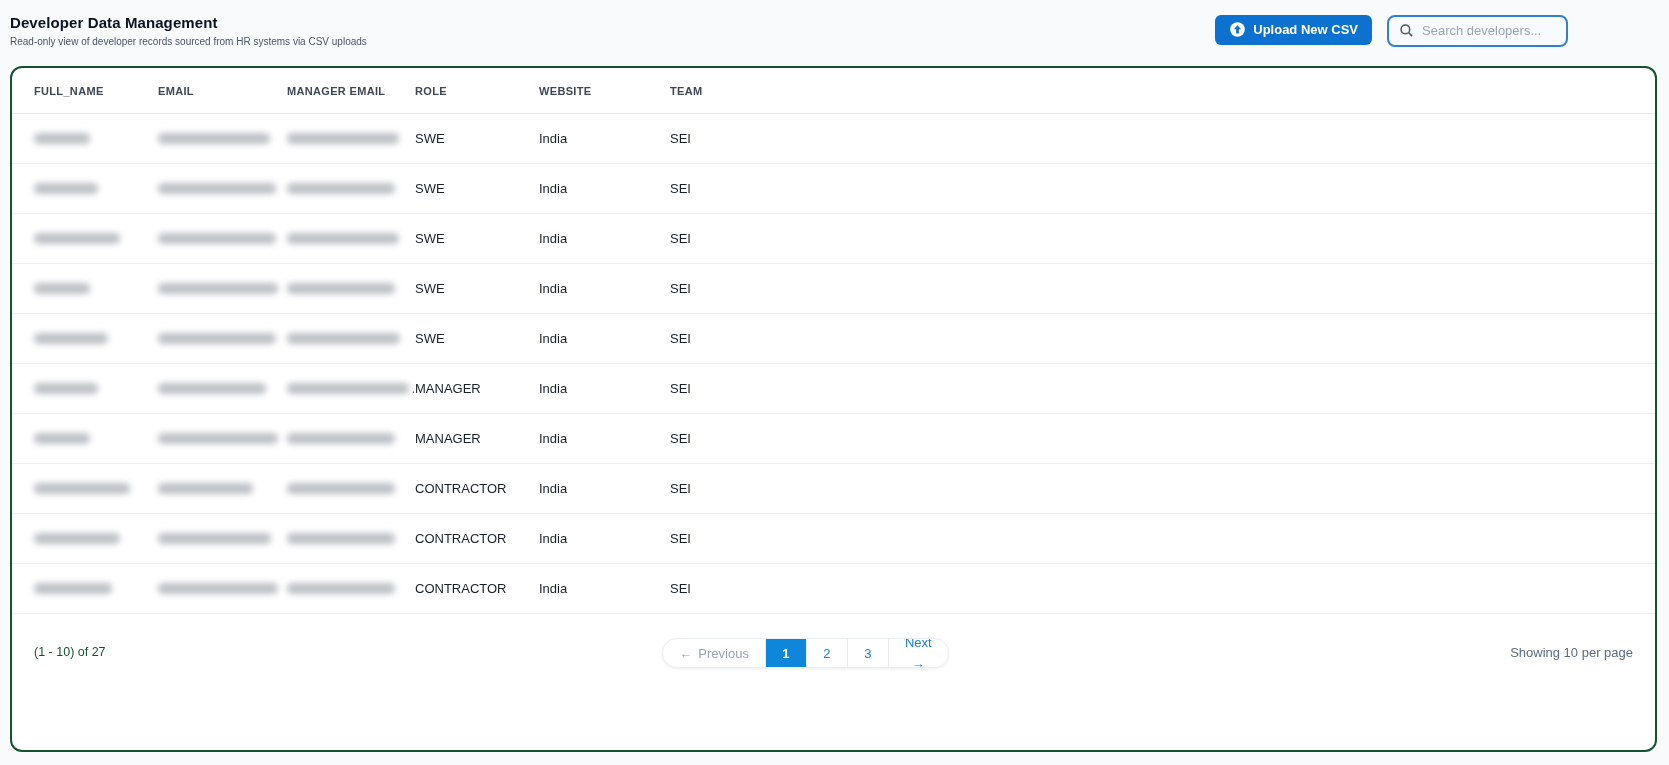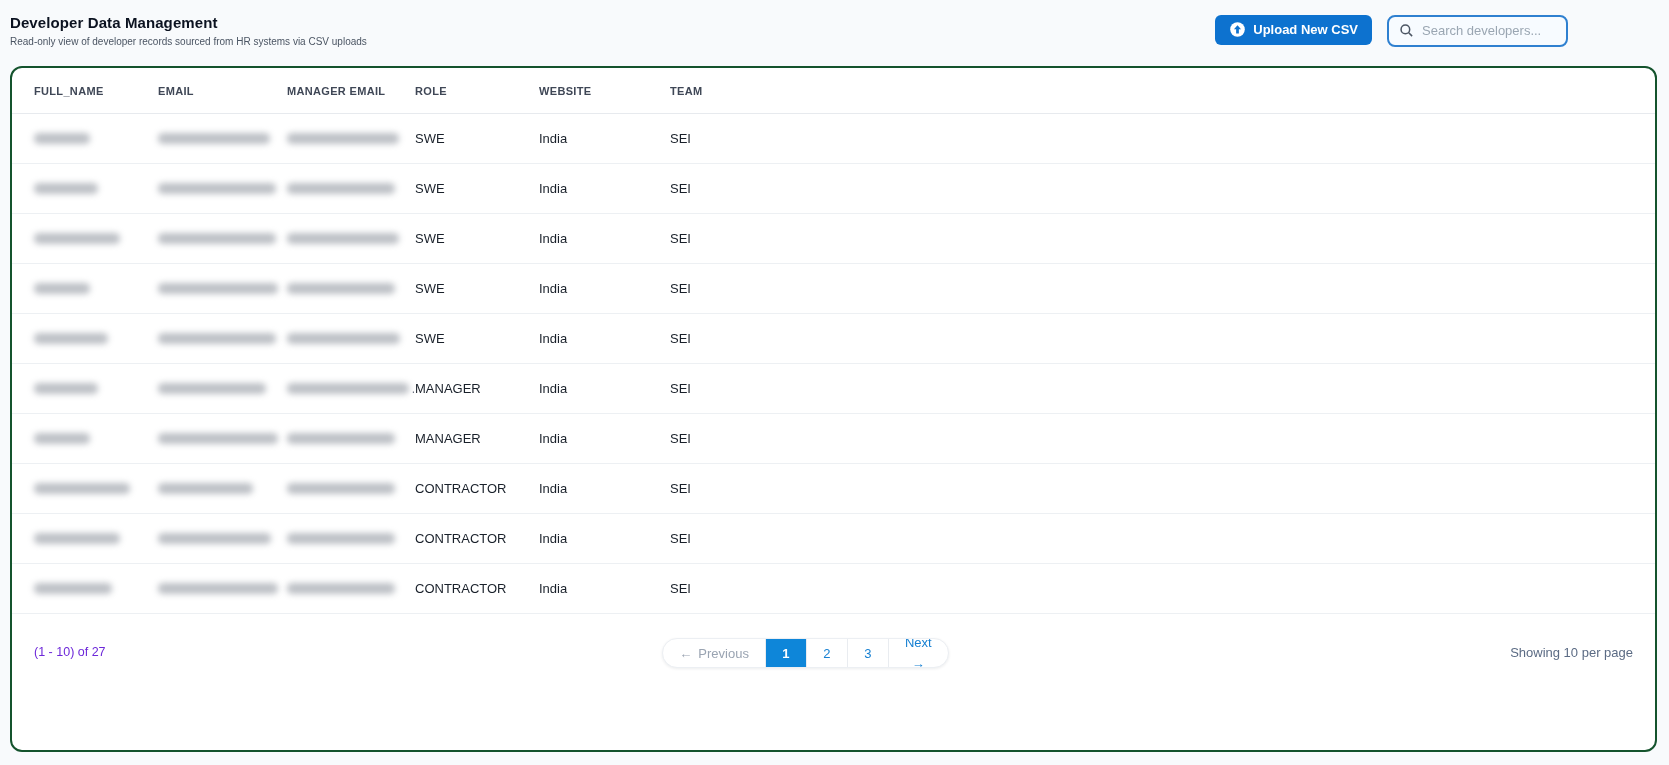"(1 - 10) of 27" .range-label { color: #6d28d9 -> #14532d }
